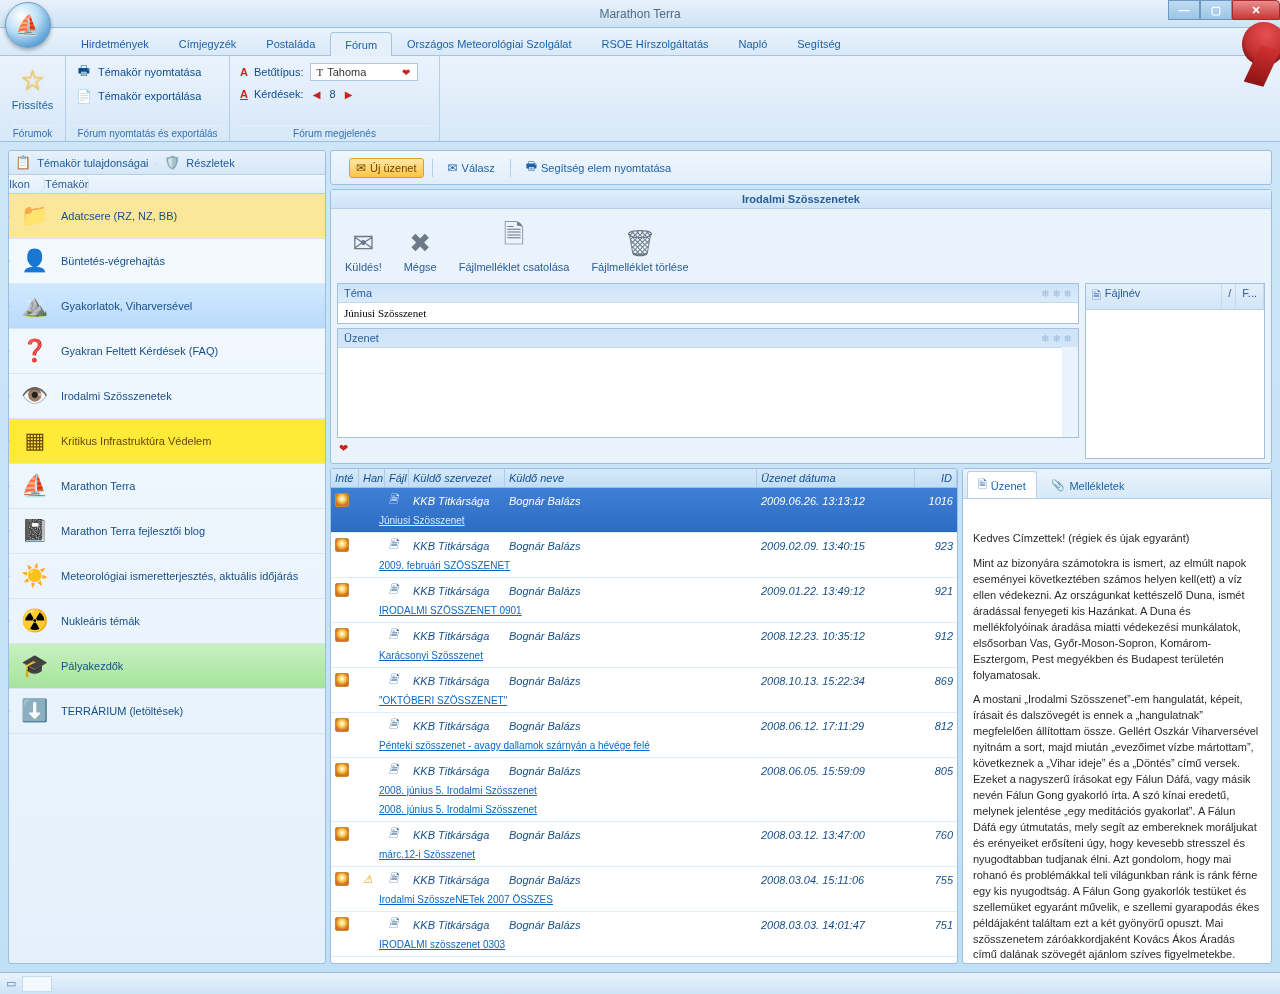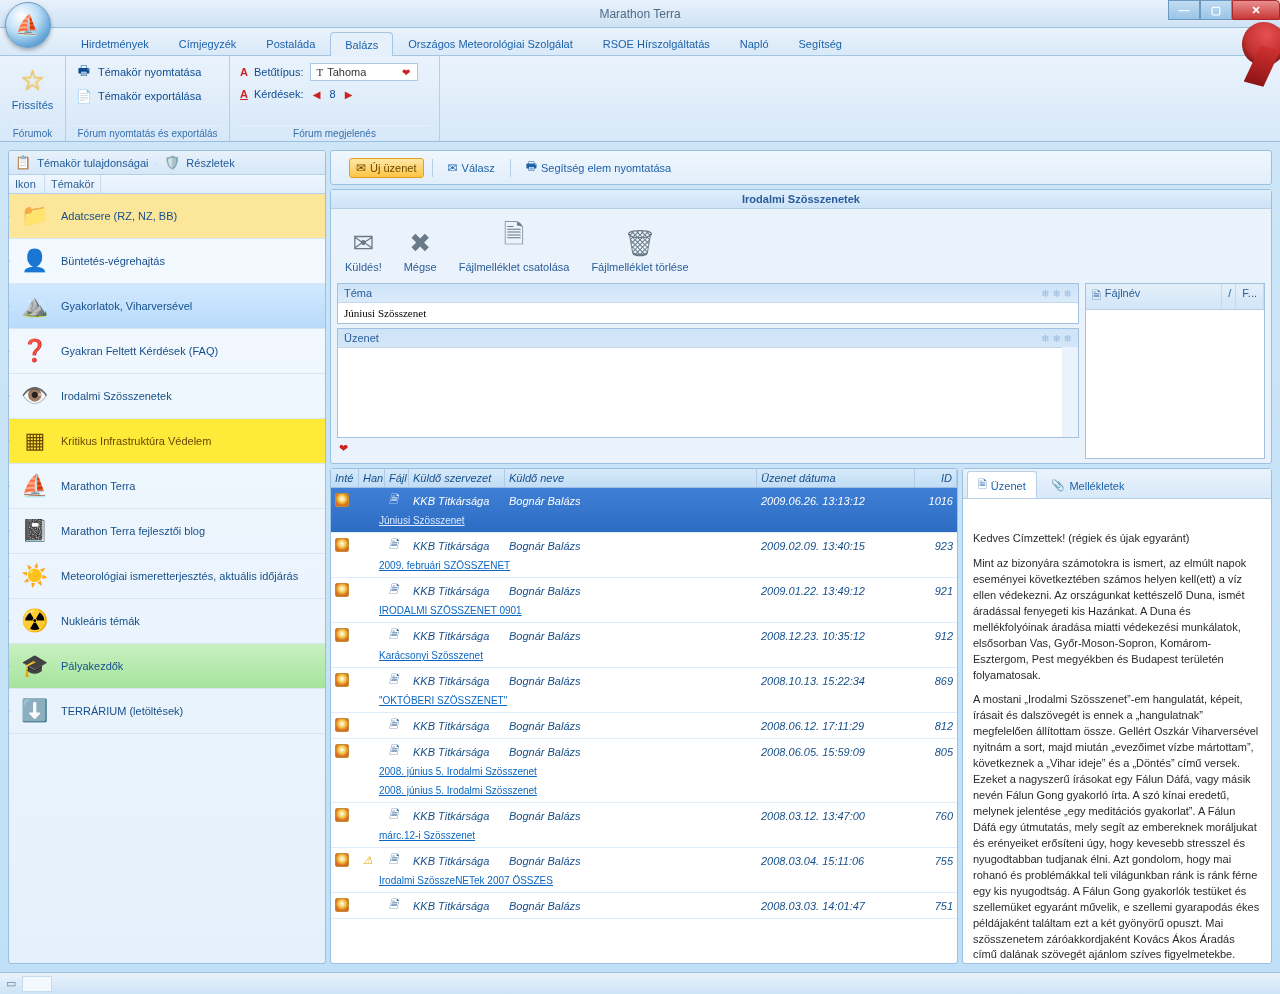"Balázs" div.tab { text: Balázs -> Fórum }
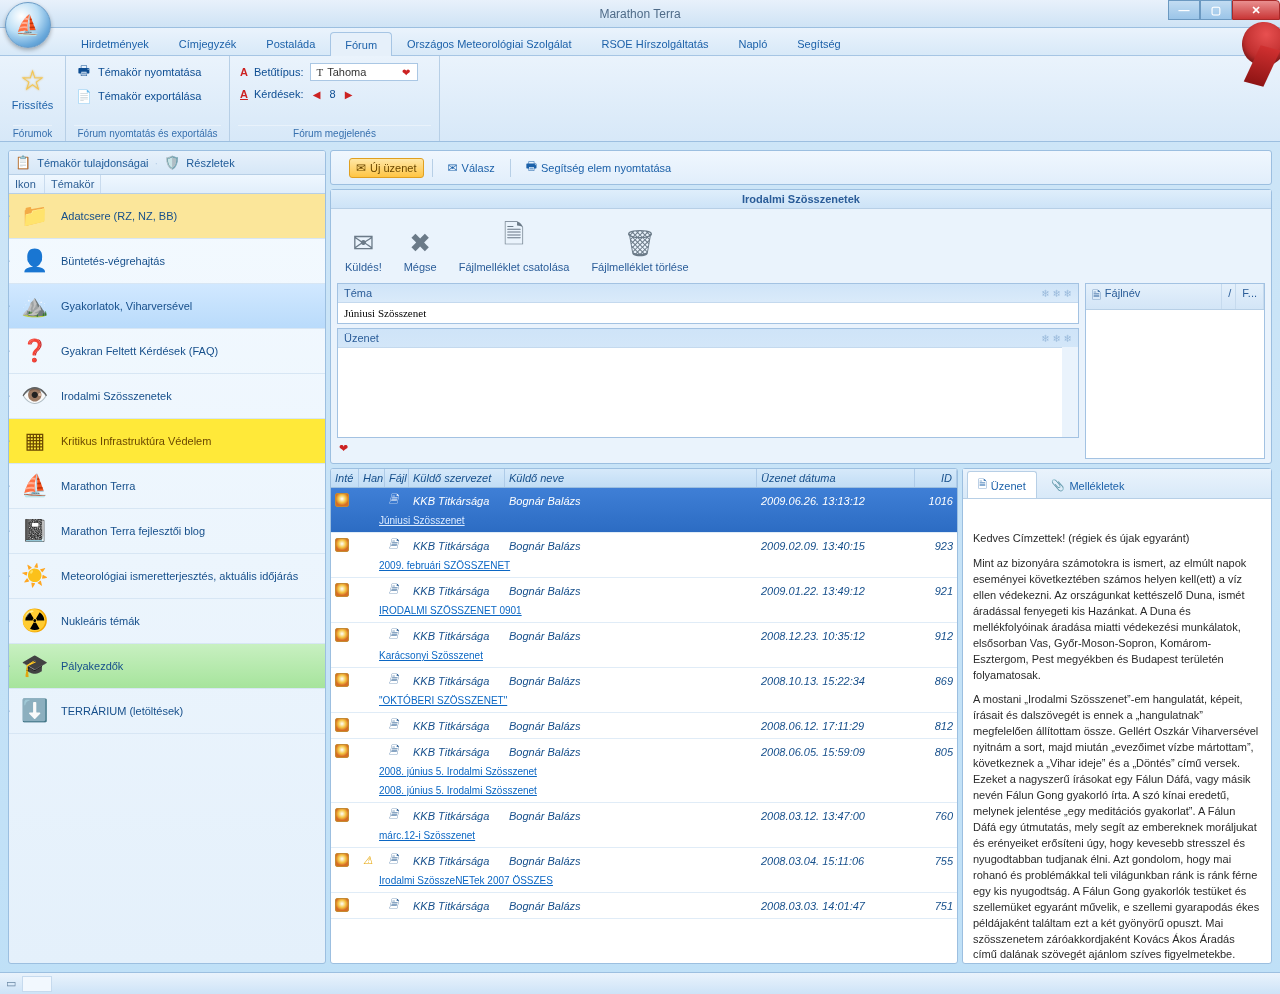"Ikon" .lp-cols div { border-radius: none -> 8px; padding: 3px 6px -> 3px 0 }
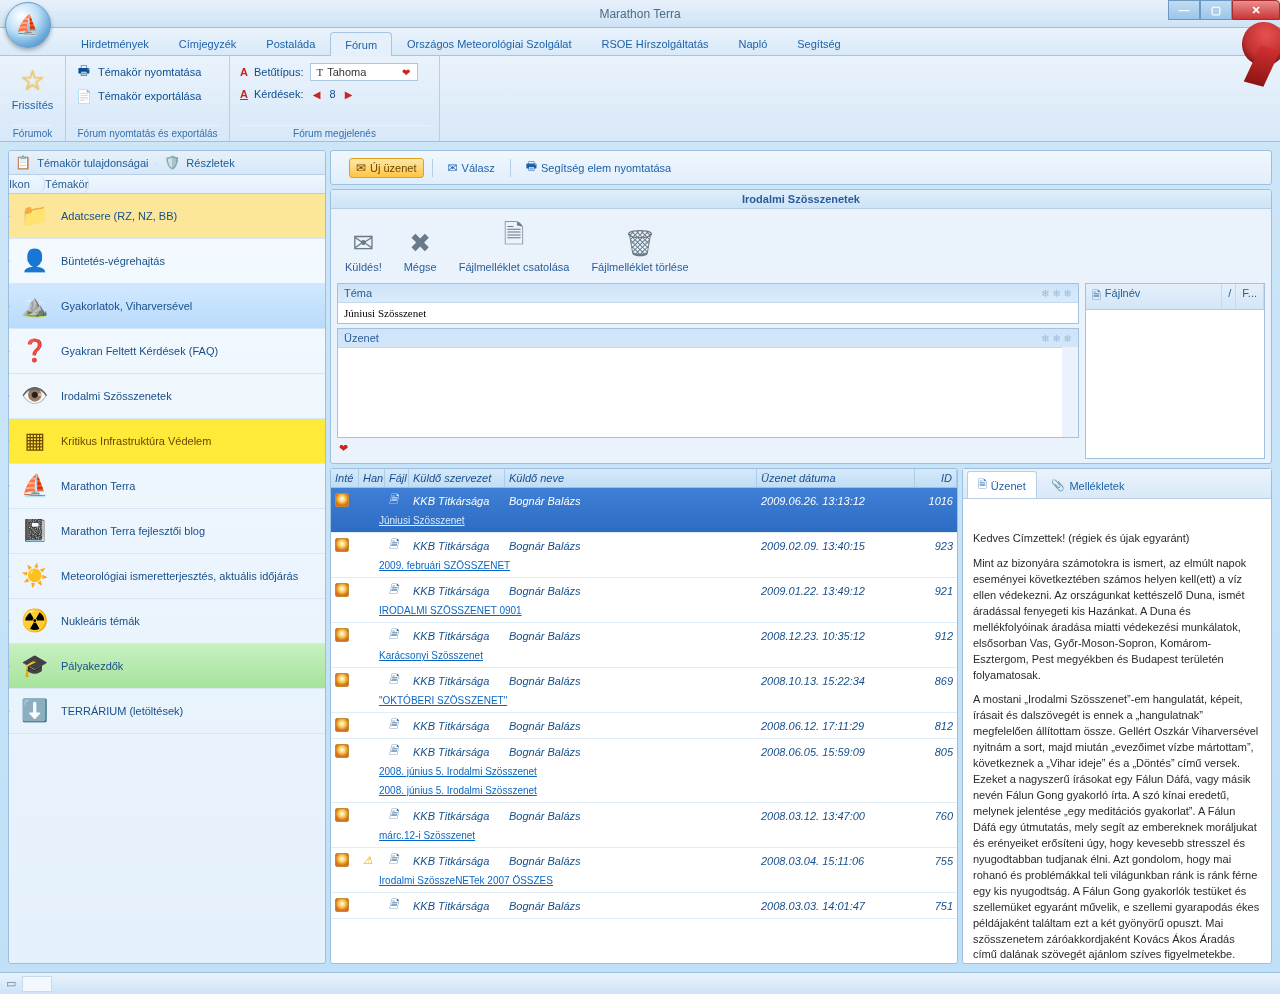"Pénteki szösszenet - avagy dallamok" div.msg-sub { html: none -> <div>Pénteki szösszenet - avagy dallamok szárnyán a hévége felé</div> }
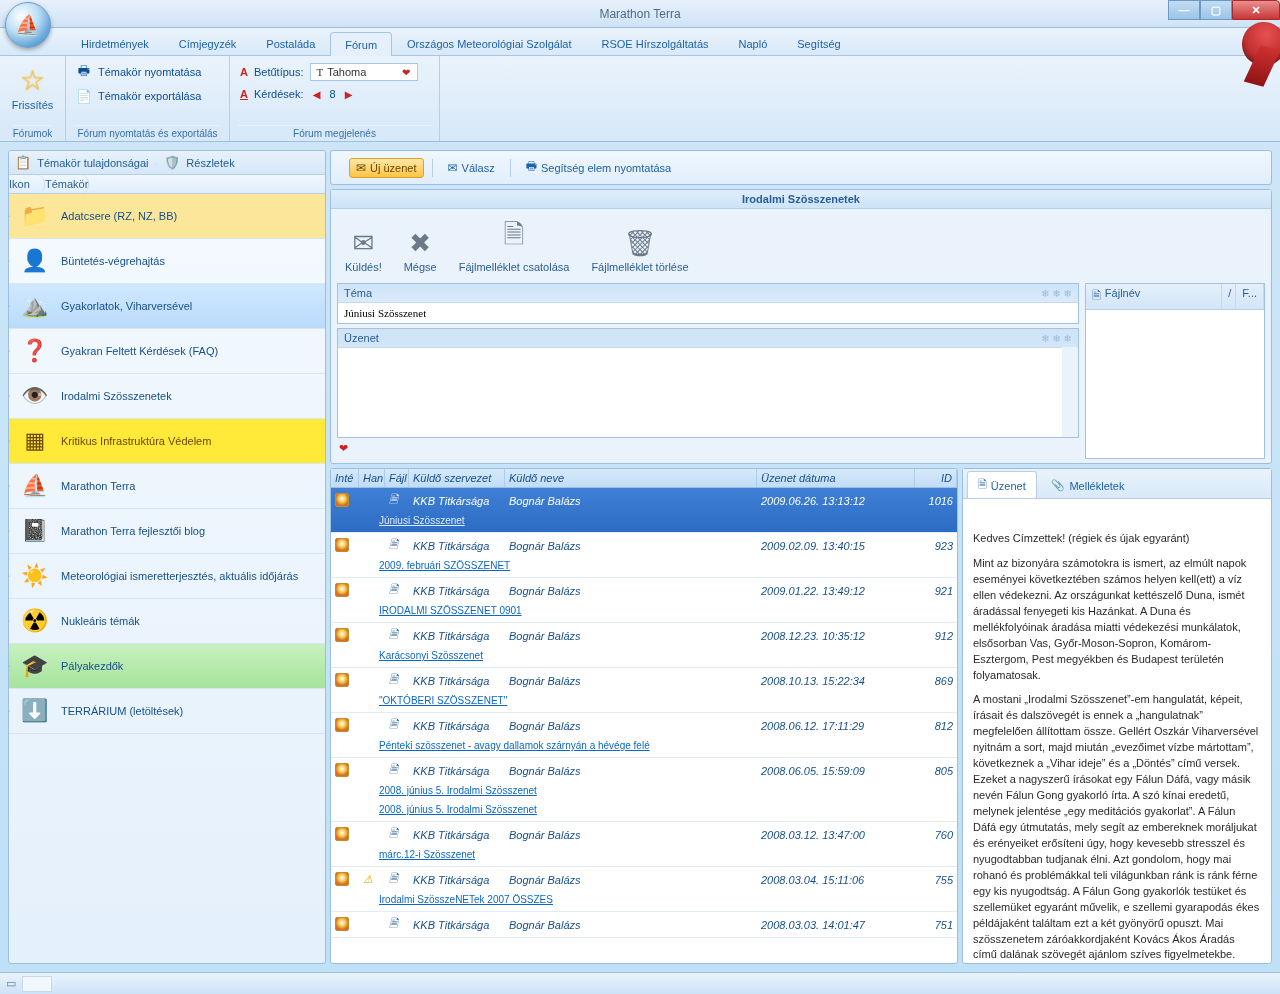"IRODALMI szösszenet 0303" div.msg-sub { html: none -> <div>IRODALMI szösszenet 0303</div> }
